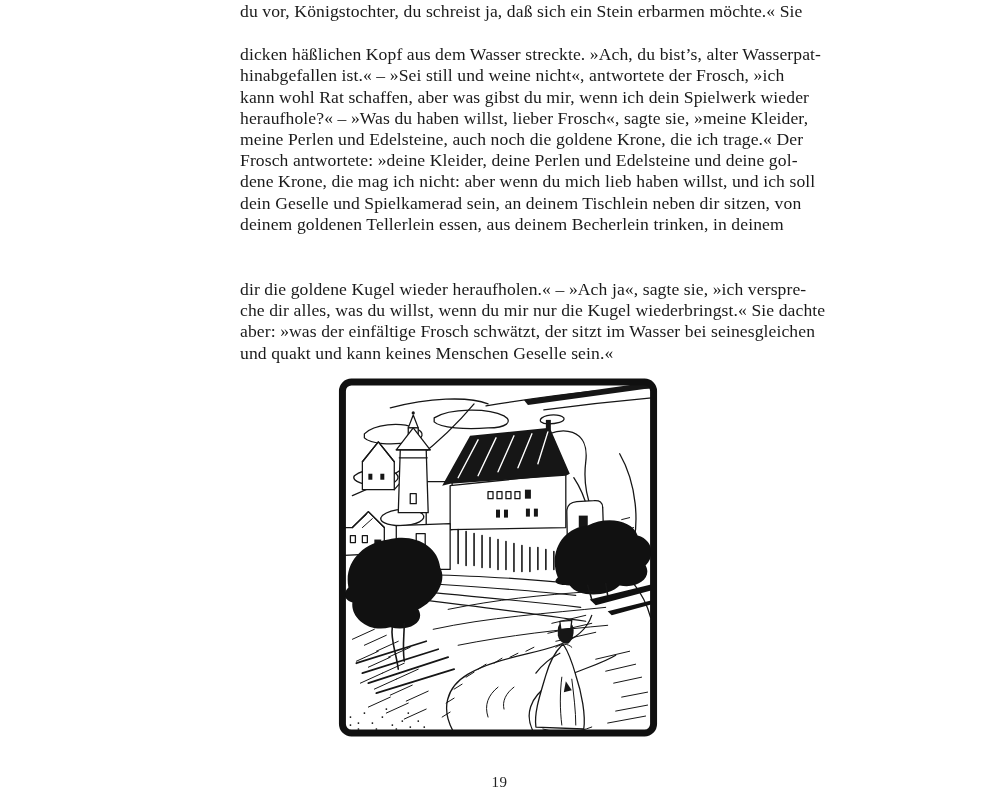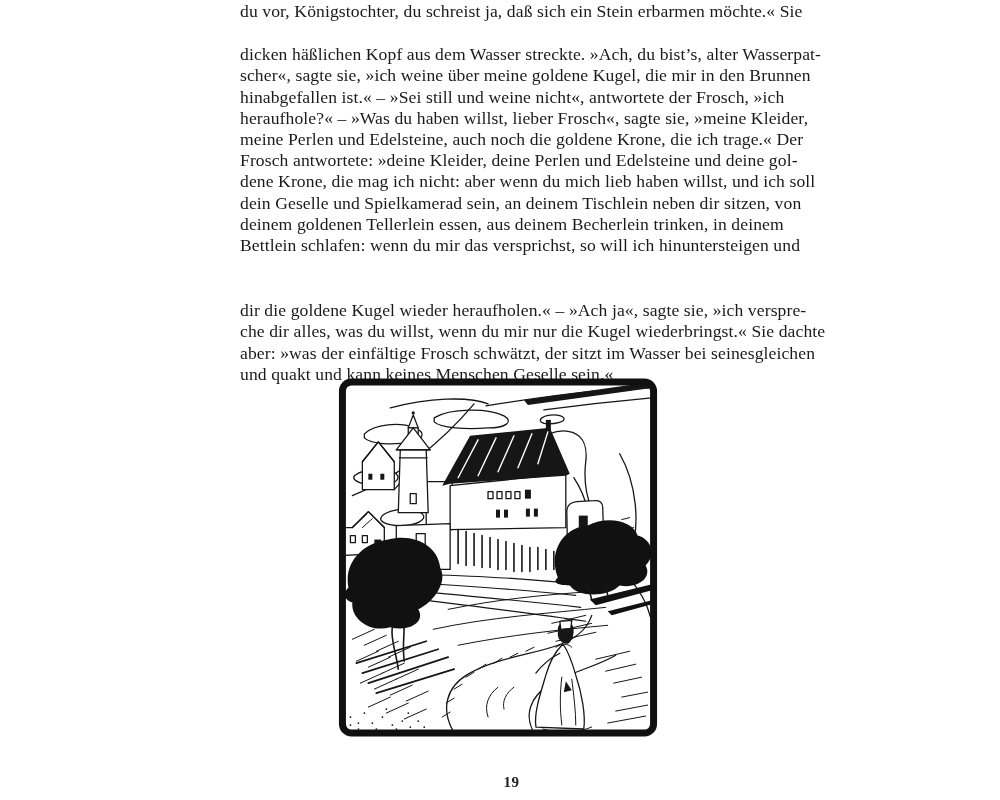"scher«, sagte sie, »ich weine" span.line { html: <span>scher«, sagte sie, »ich weine über meine goldene Kugel, die mir in den Brunnen</span> -> none }
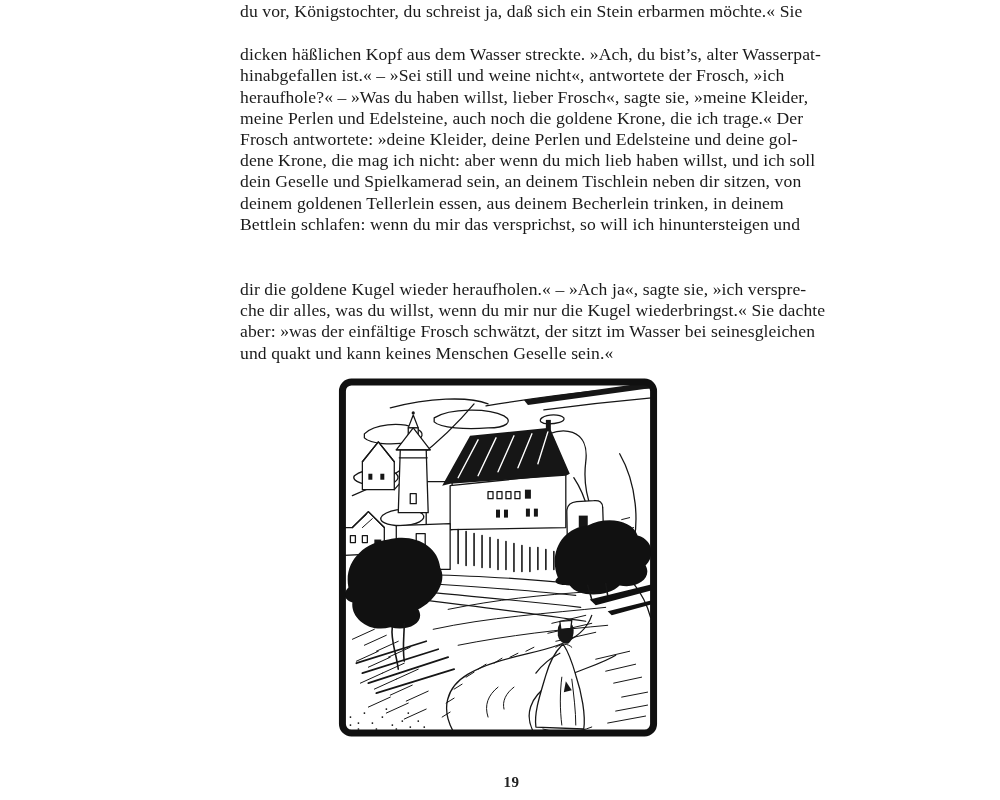"kann wohl Rat schaffen, aber" span.line { html: none -> <span>kann wohl Rat schaffen, aber was gibst du mir, wenn ich dein Spielwerk wieder</span> }
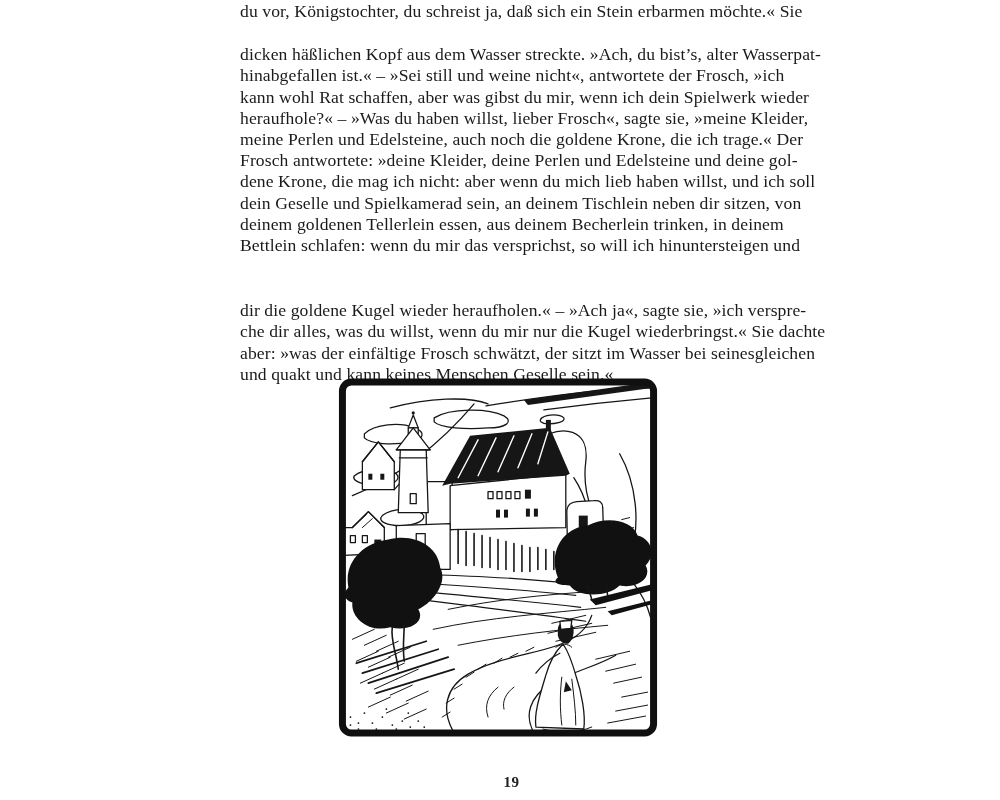"Bettlein schlafen: wenn du mir" span.line { html: <span>Bettlein schlafen: wenn du mir das versprichst, so will ich hinuntersteigen und</span> -> none }
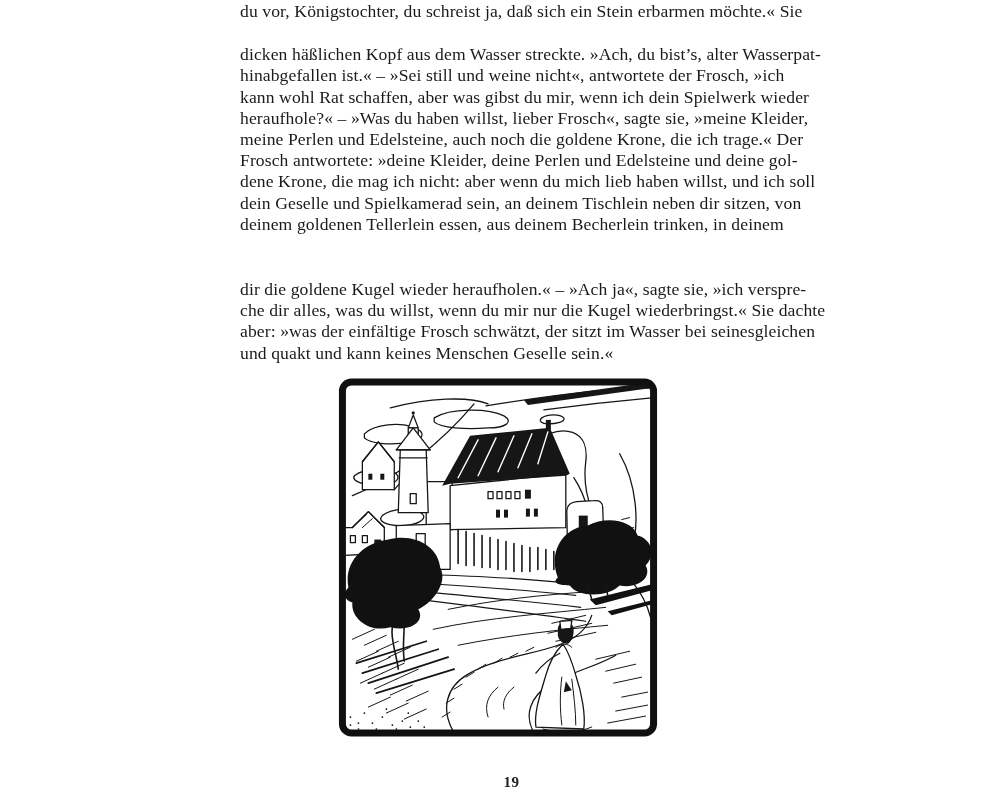"19" .page-number { font-weight: bold -> none; left: 252px -> 240px }
